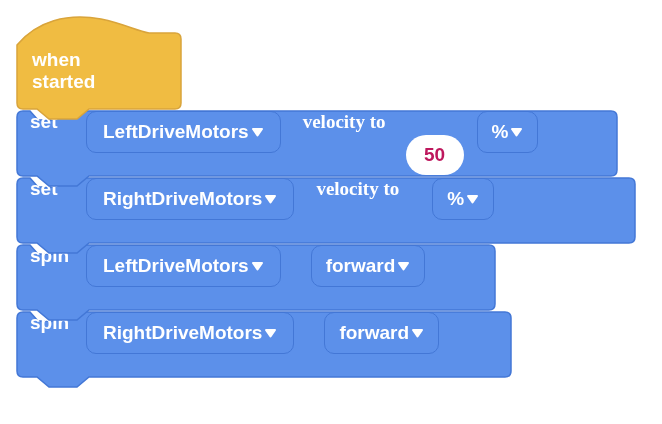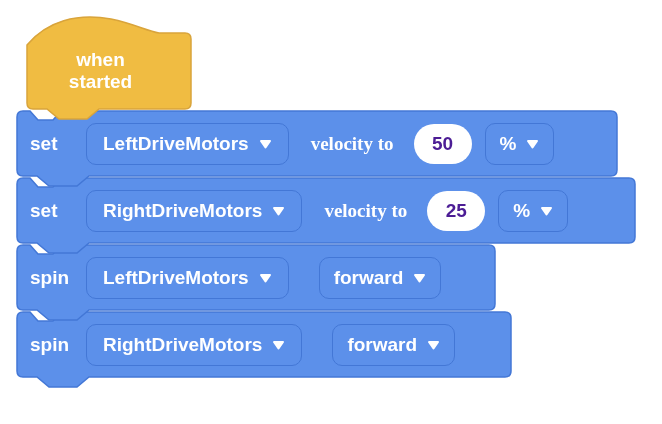"when started" div.block { left: 27px -> 17px; text-align: center -> none }
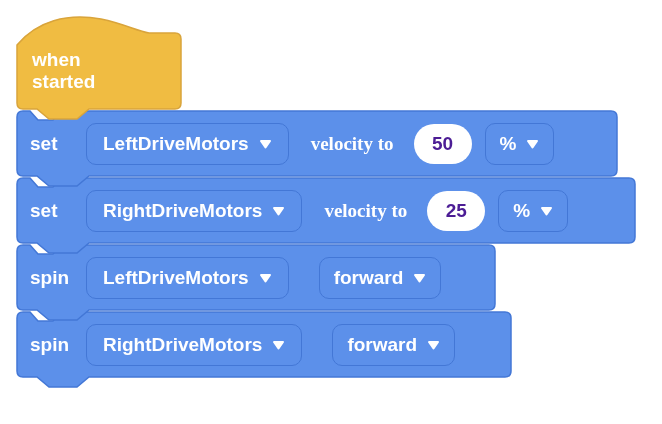"set" .row { align-items: center -> flex-start }
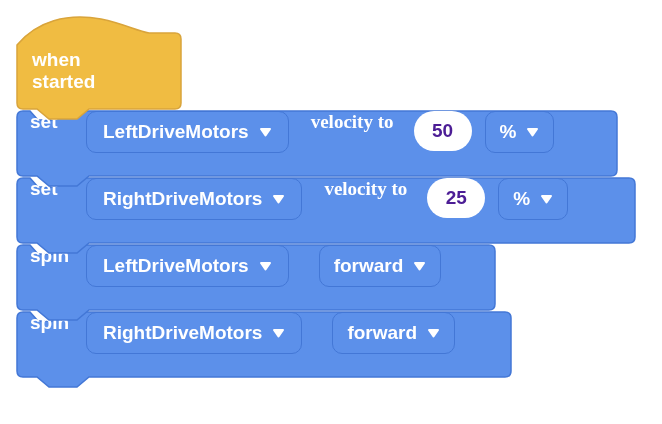"LeftDriveMotors" .dropdown { gap: 10px -> 2px }
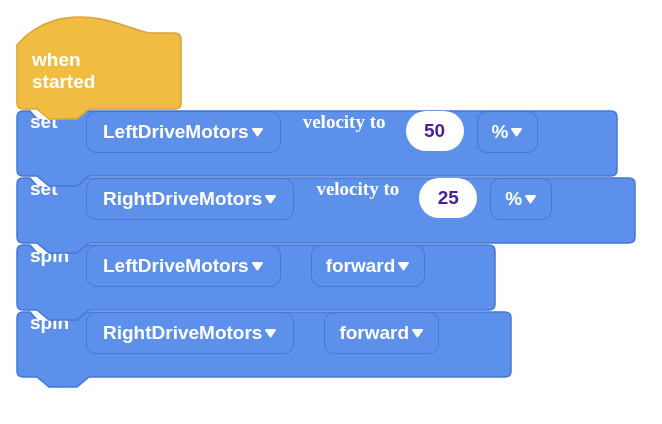"50" .value-pill { color: #4c1d95 -> #be185d; margin-top: none -> 24px }
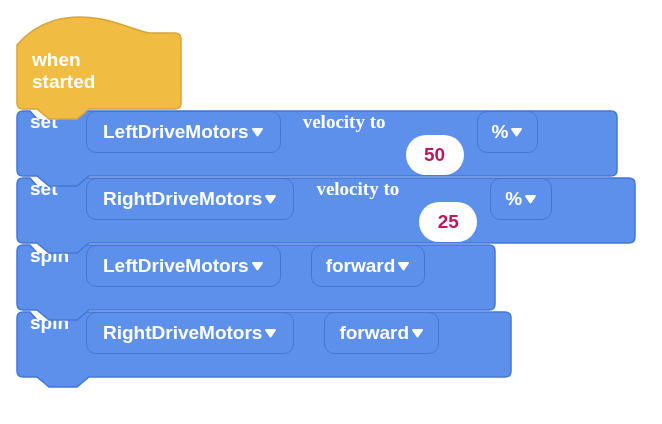"25" span.value-pill { html: <span>25</span> -> none }
